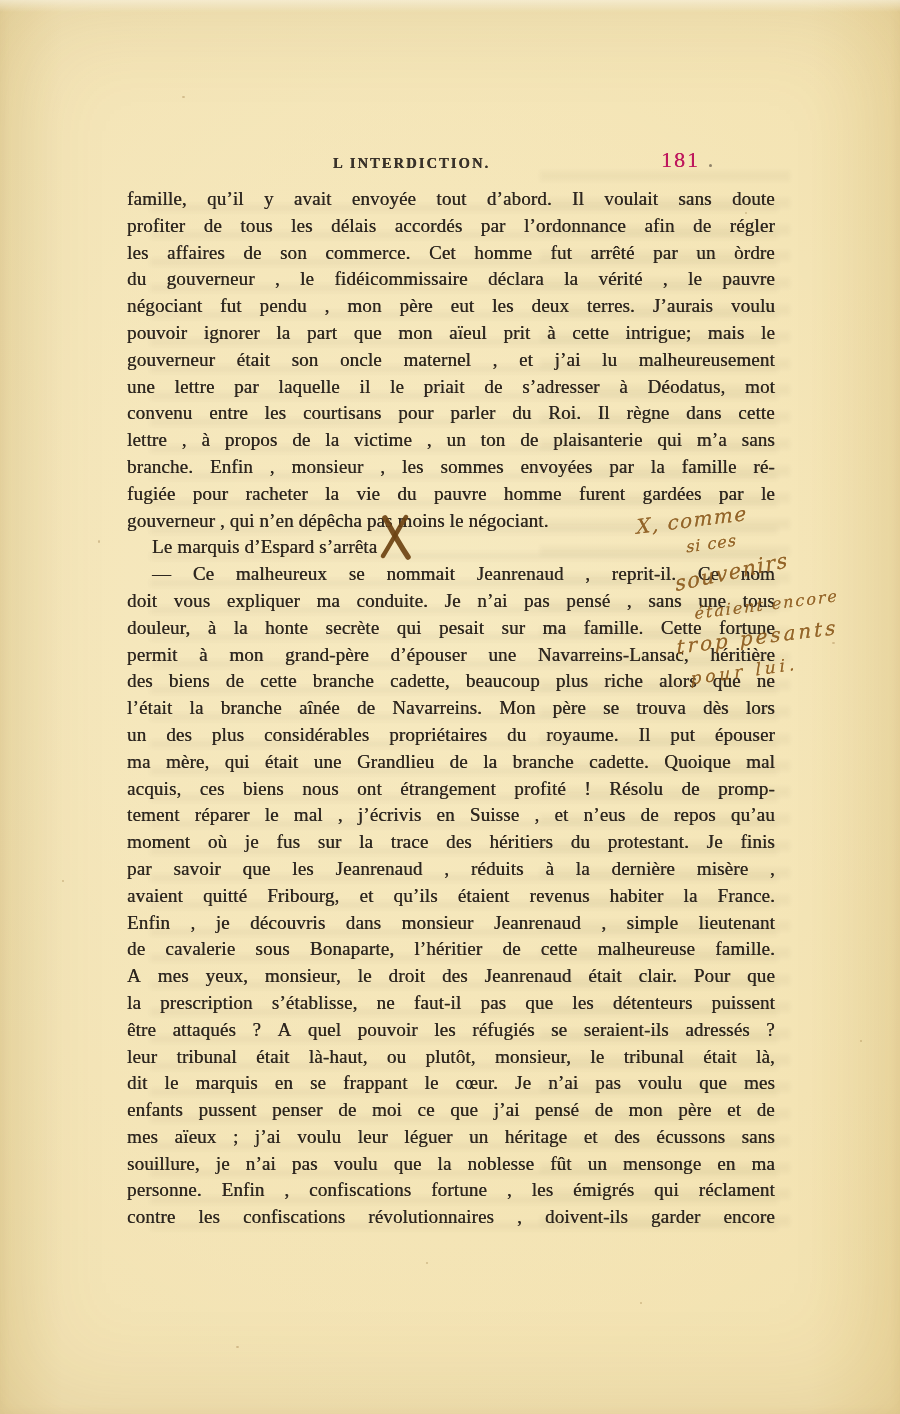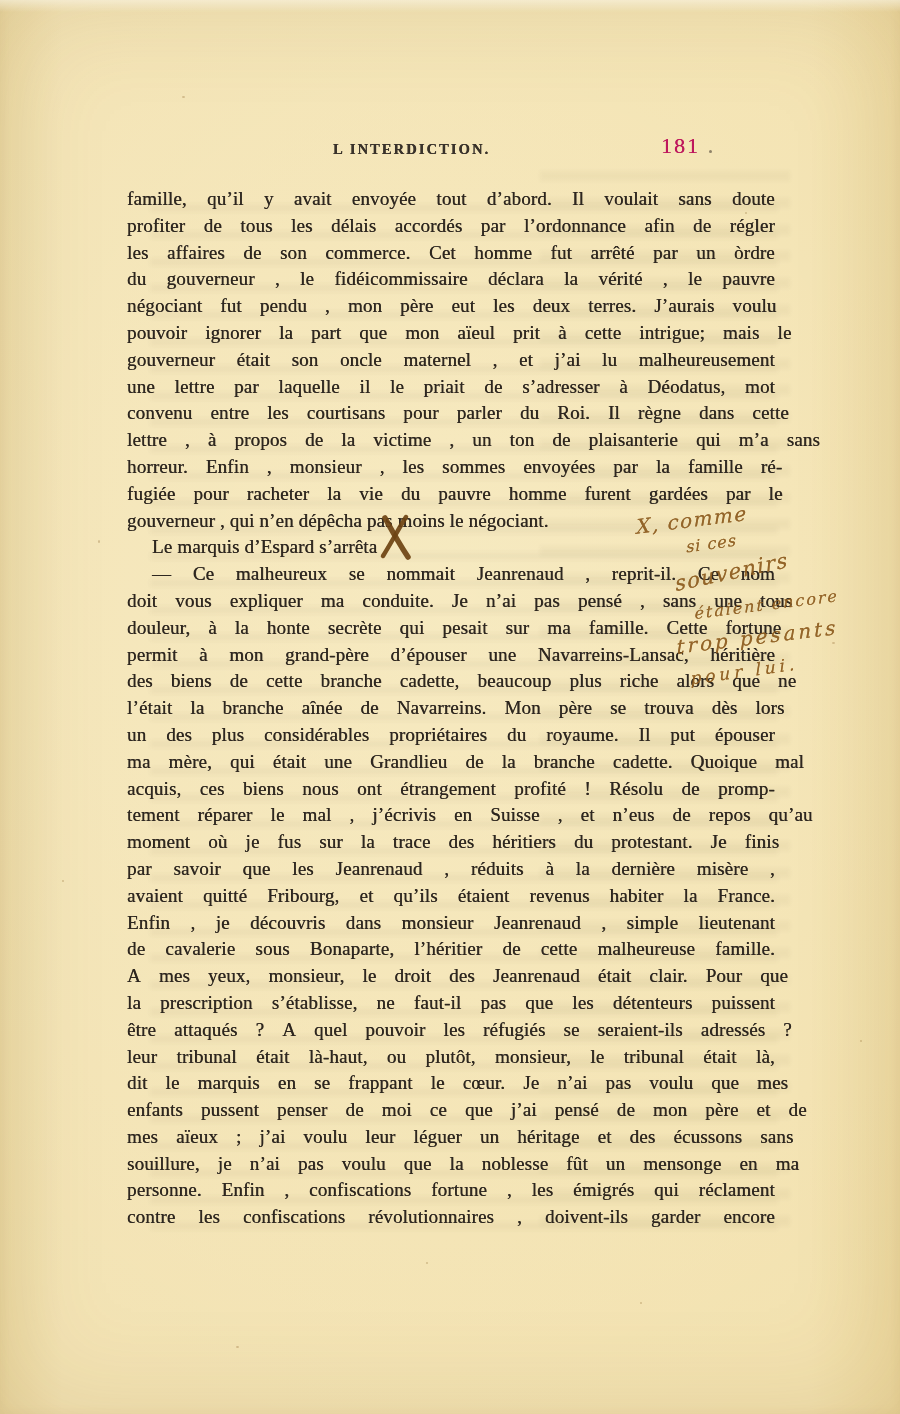"L INTERDICTION." .page-header { top: 136px -> 150px }
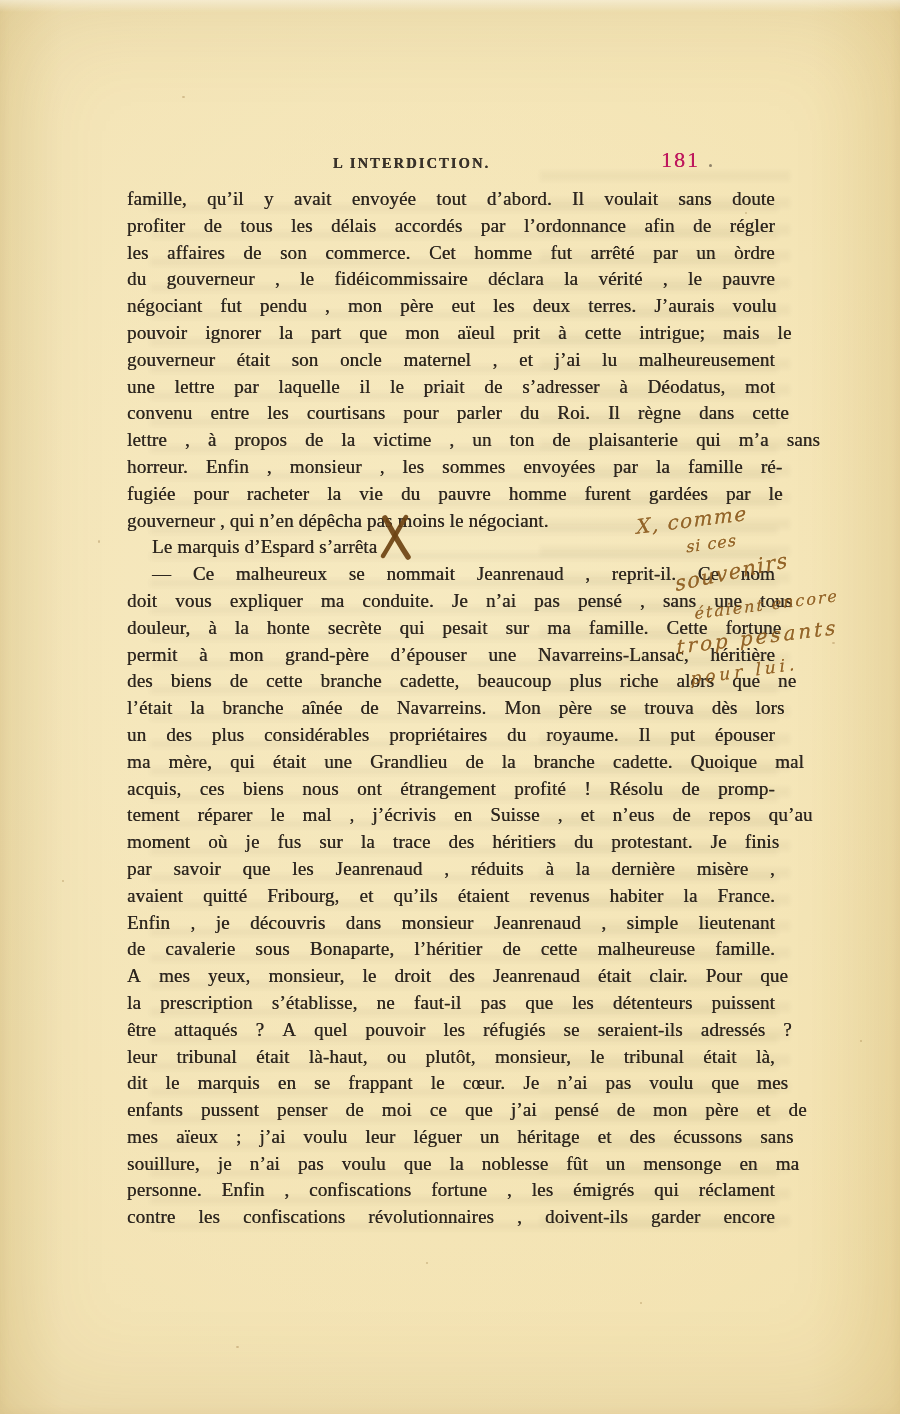"famille," .ln { gap: 18px -> none }
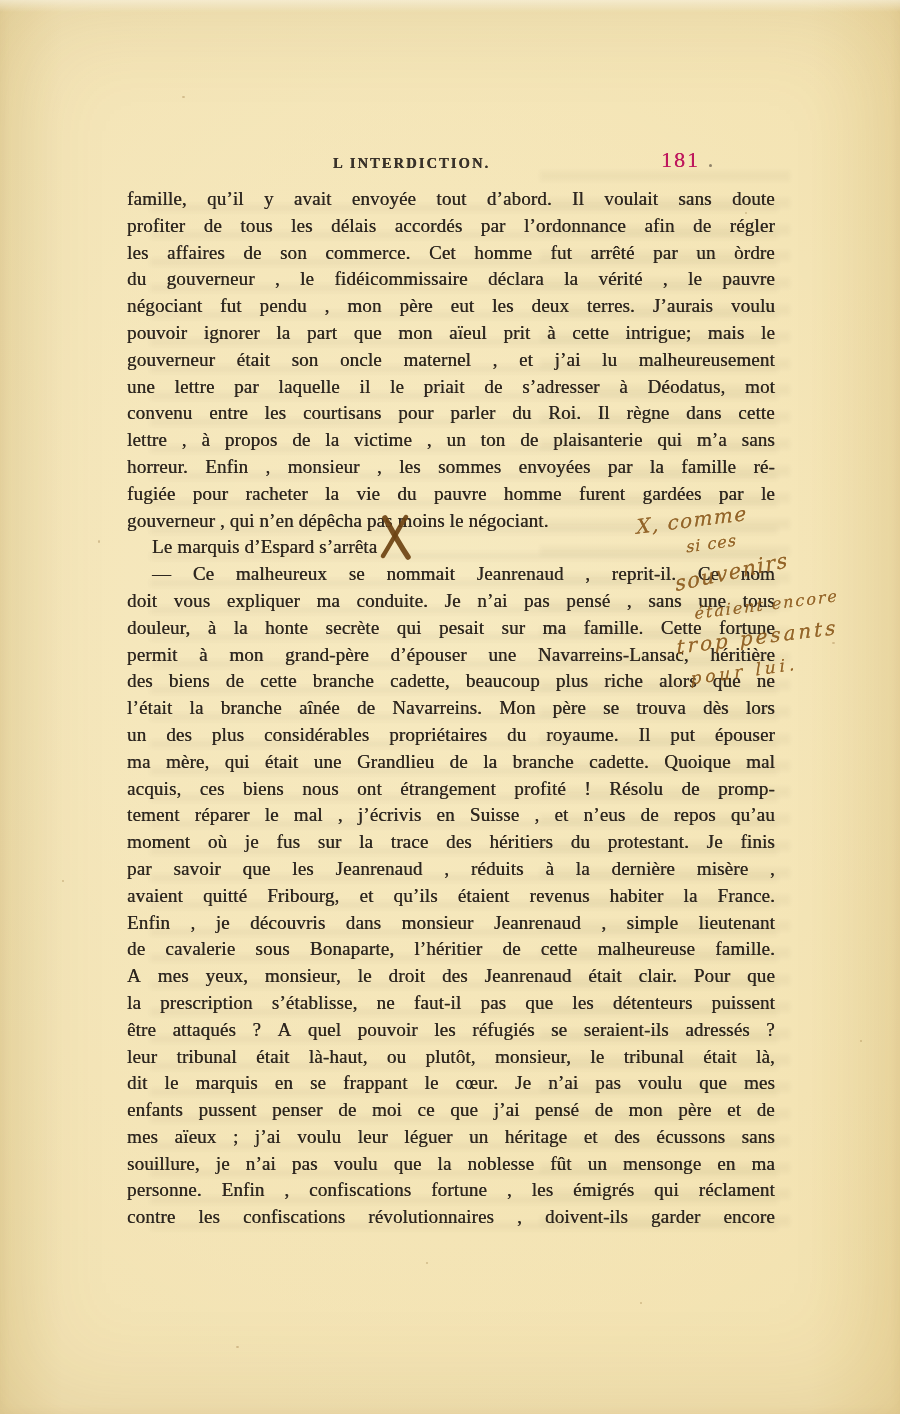"horreur." span { text: horreur -> branche }
